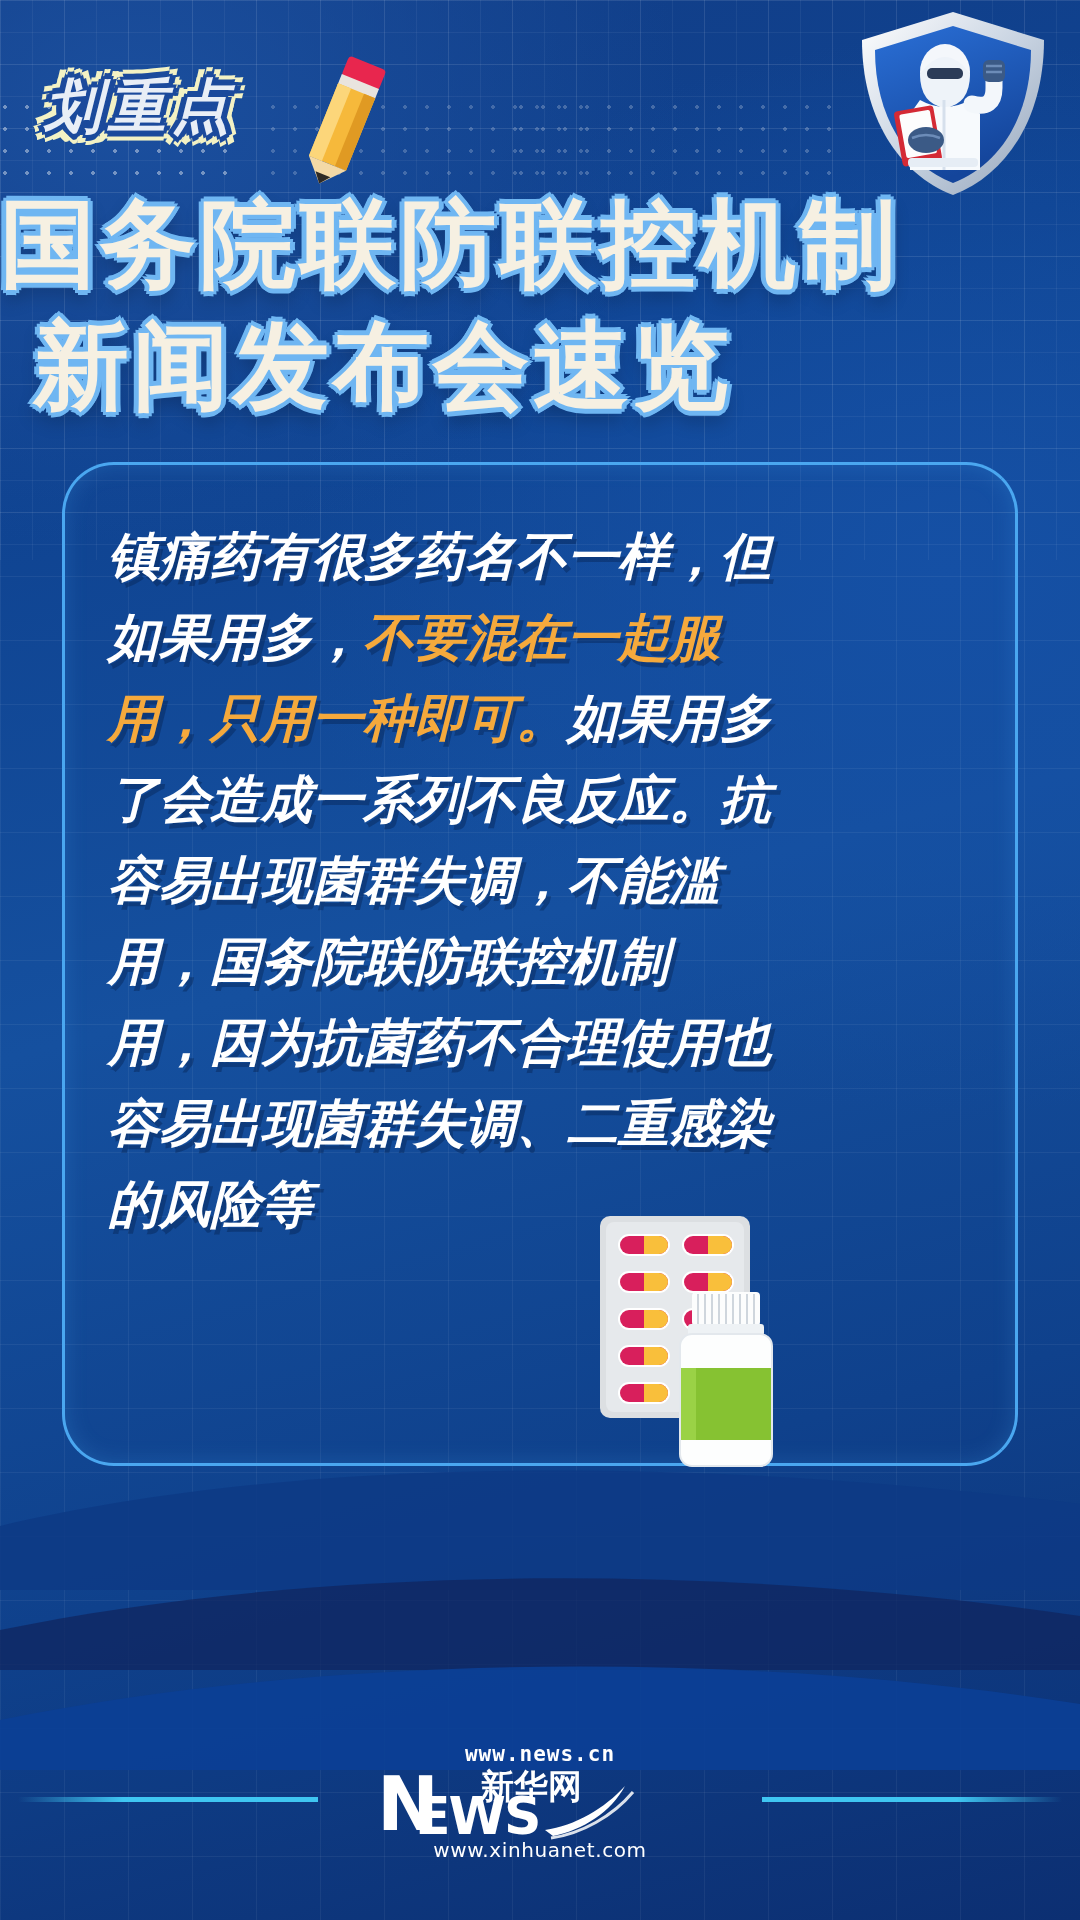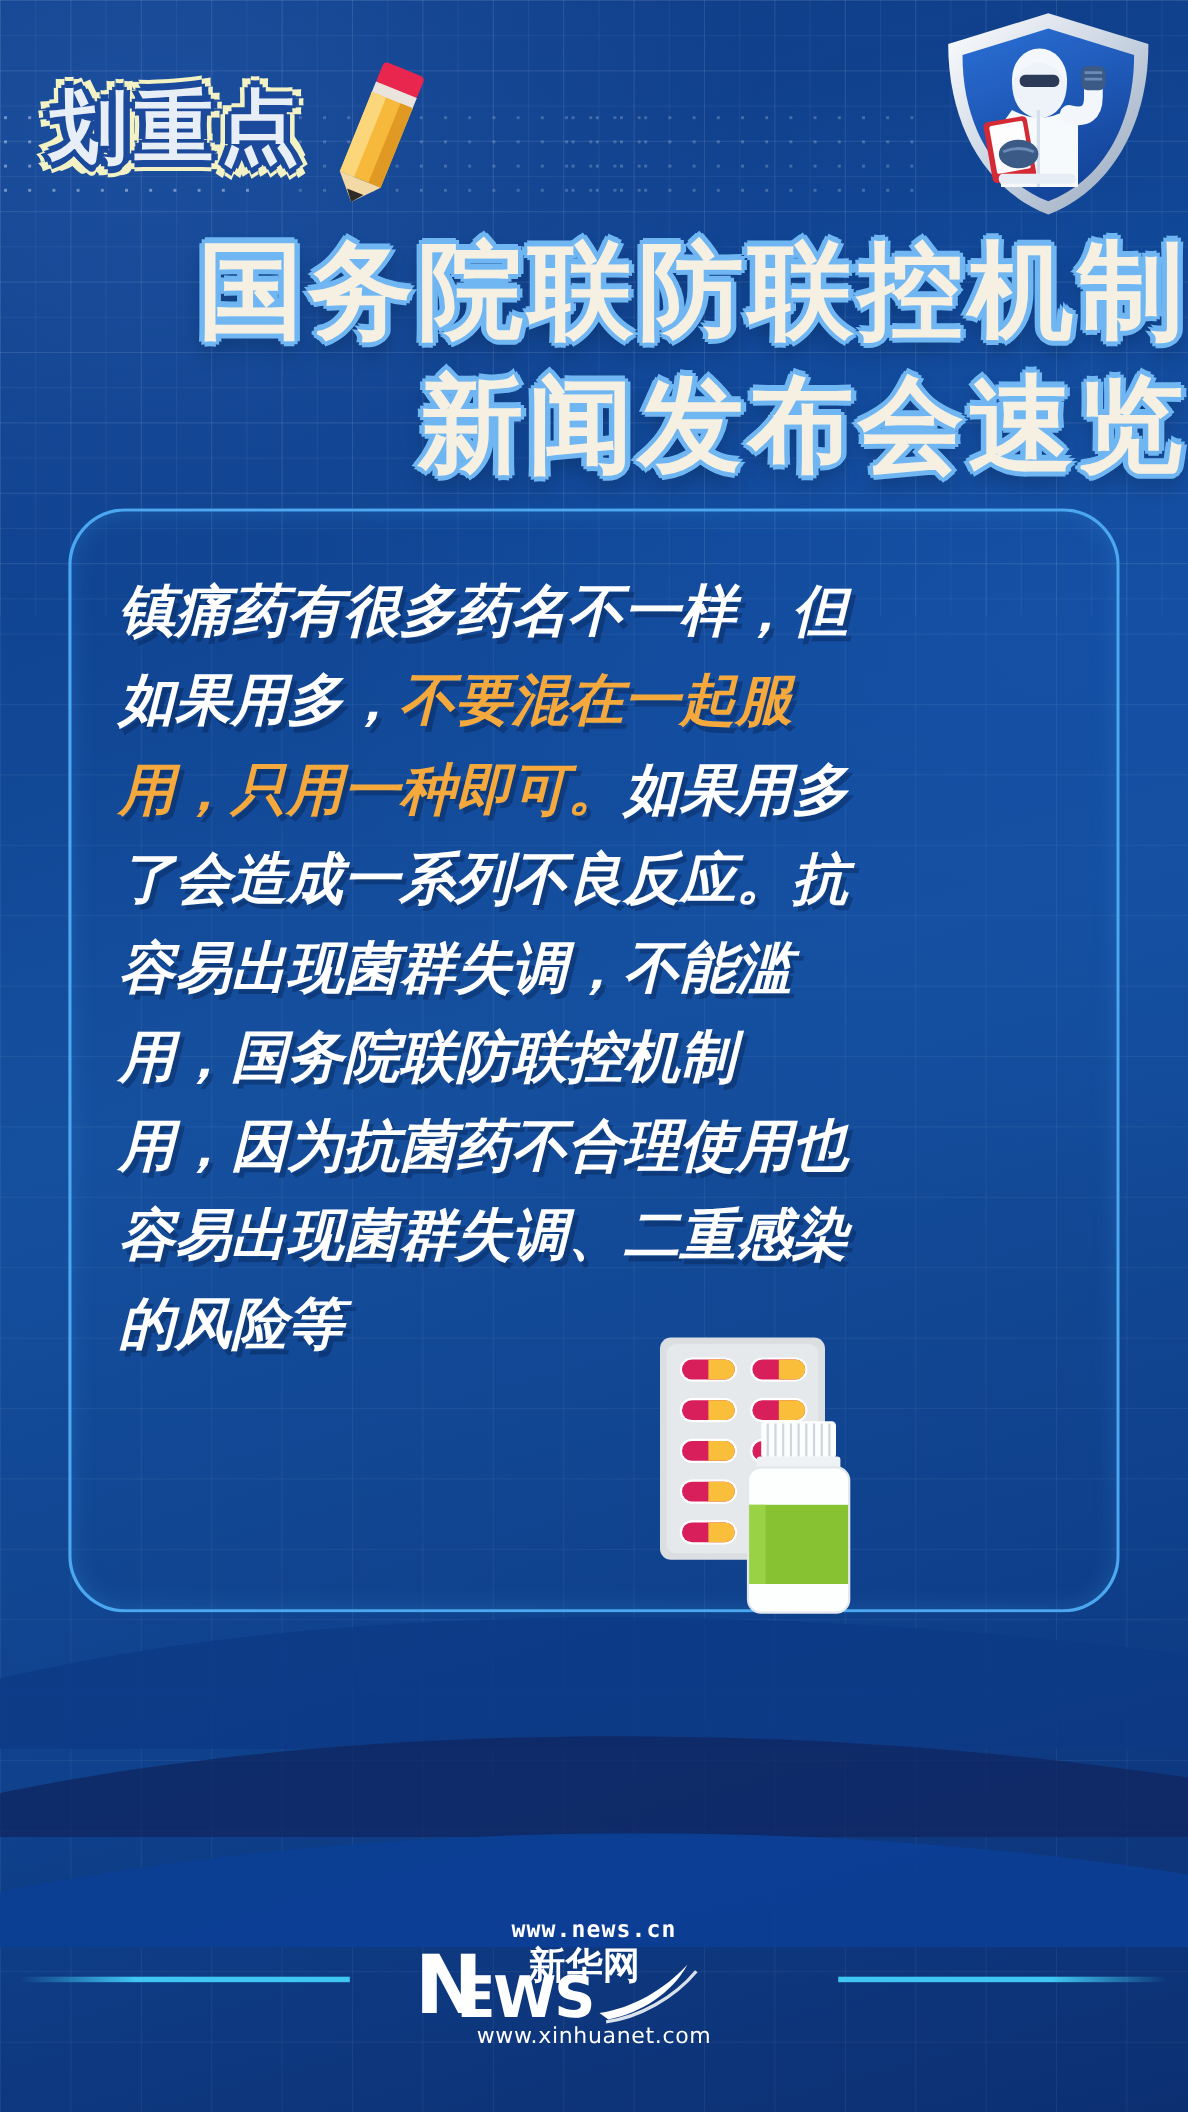"划重点" .tag-text { font-size: 72px -> 58px; font-style: none -> italic }
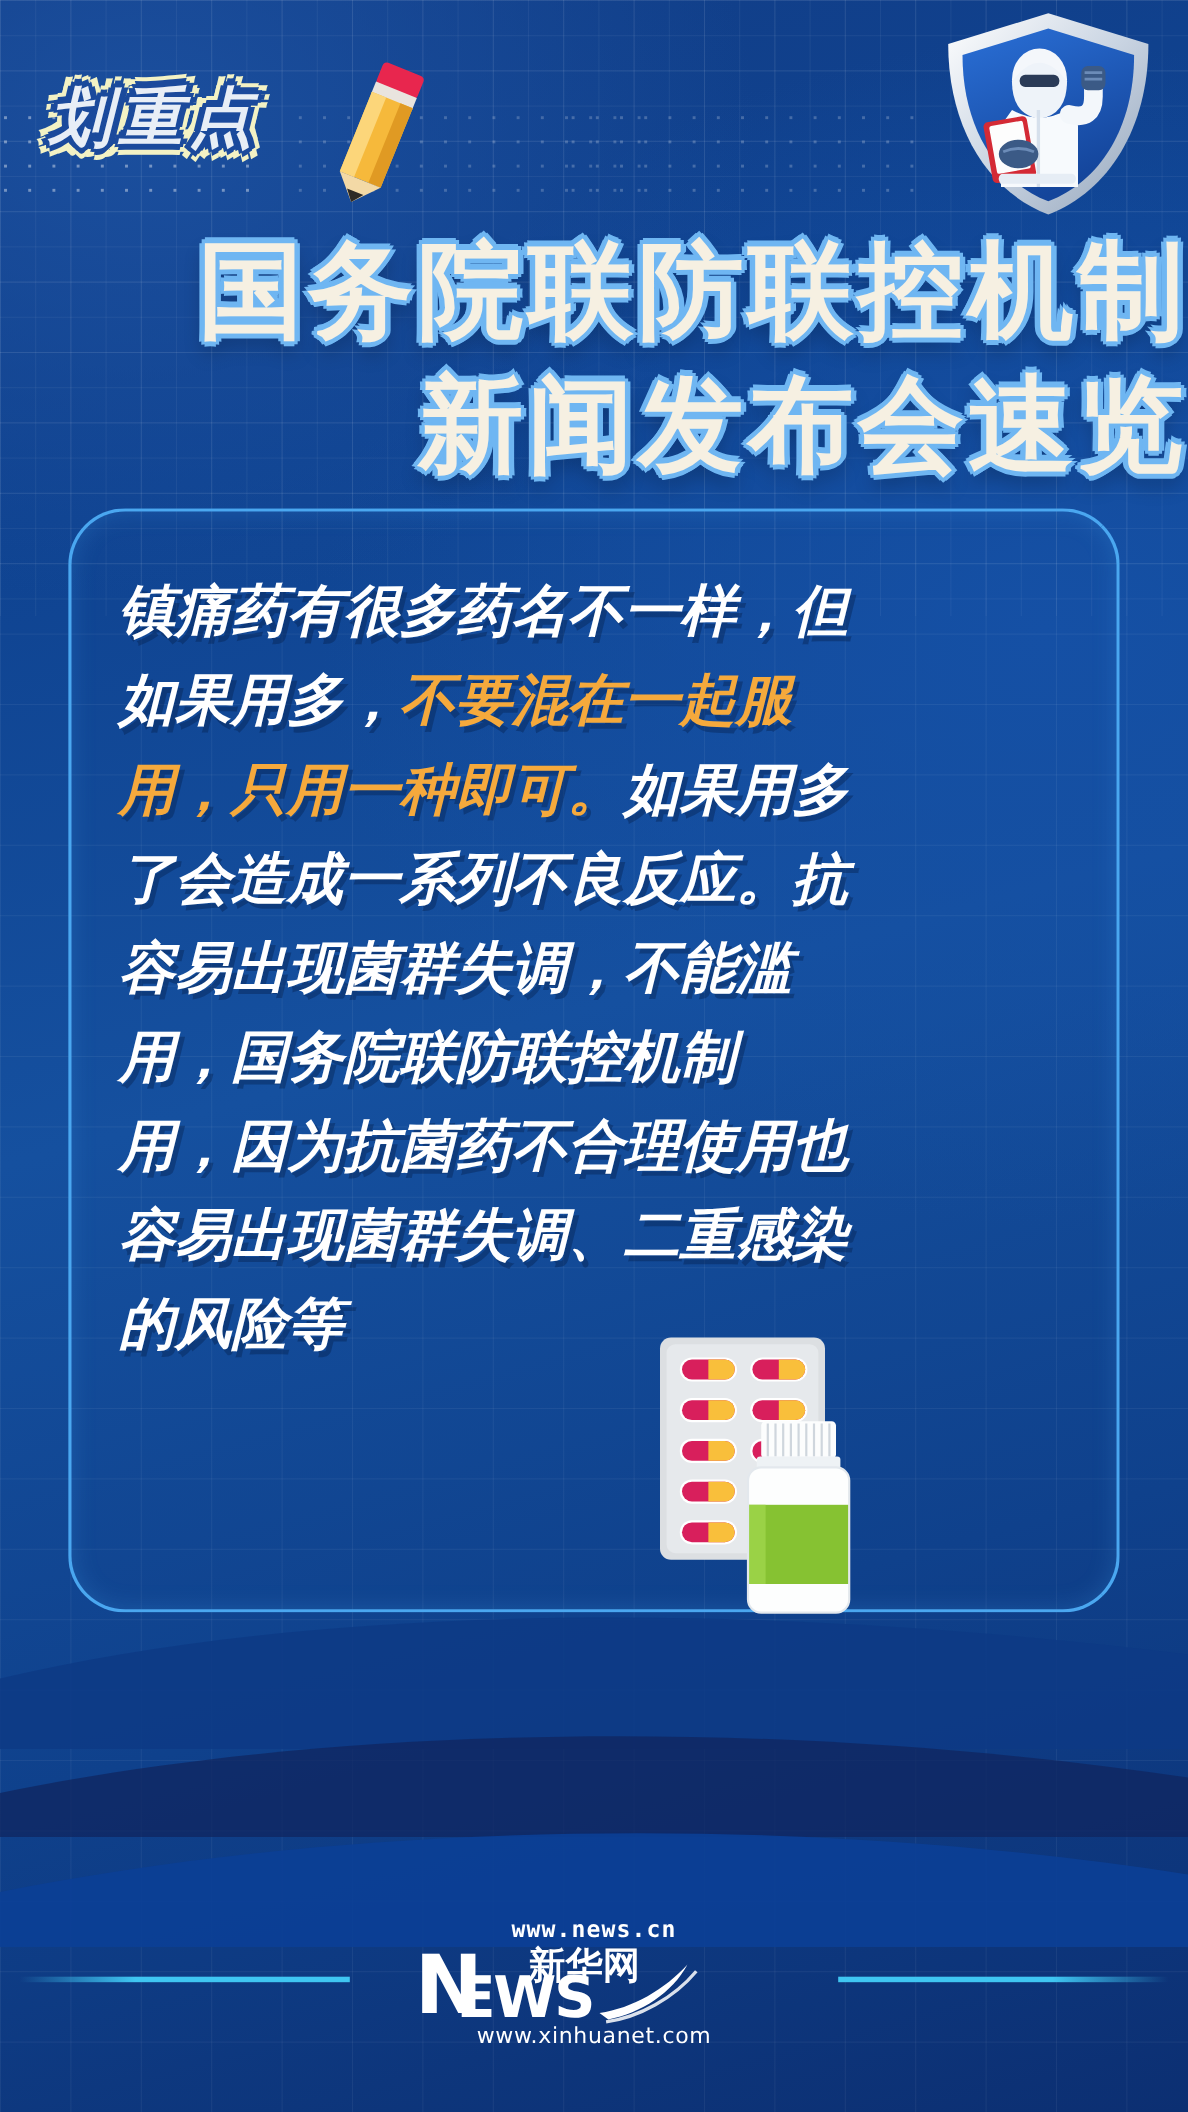"国务院联防联控机制" .title { text-align: right -> left; top: 212px -> 192px }
